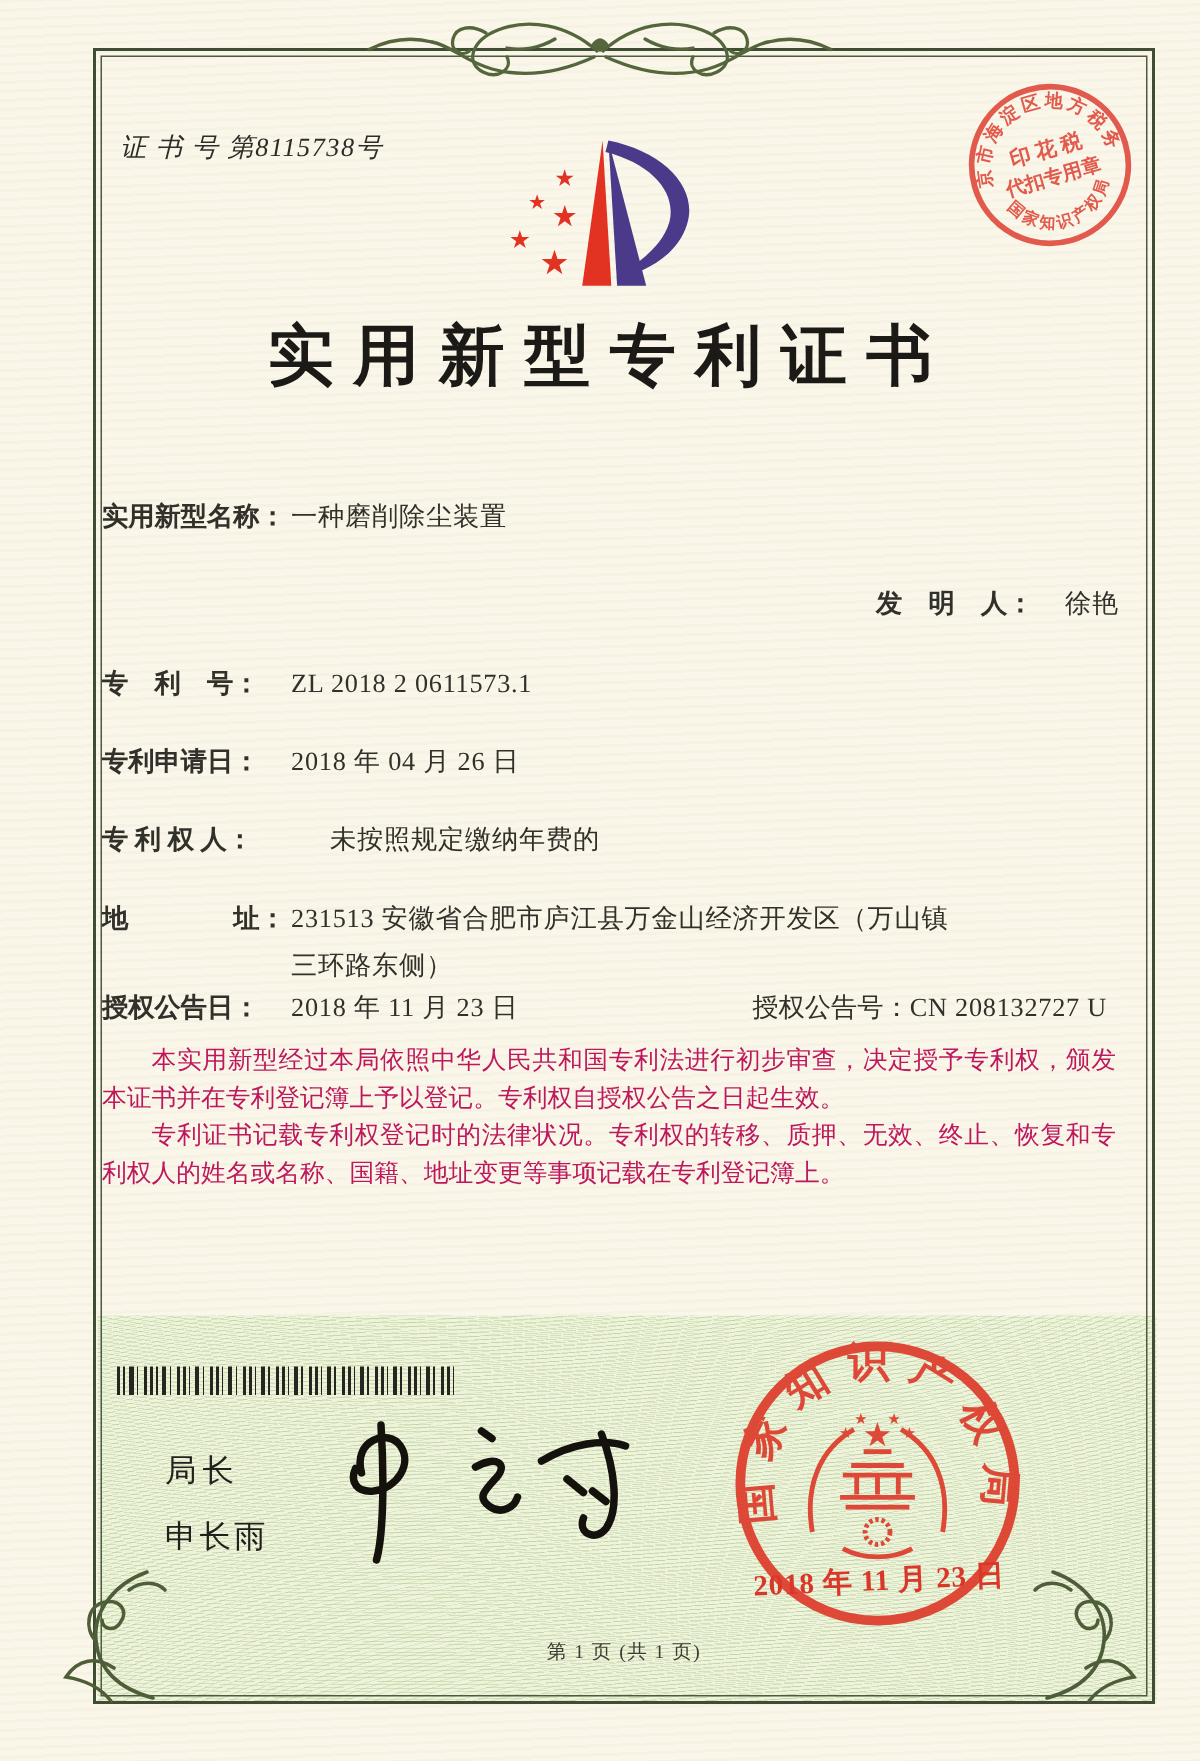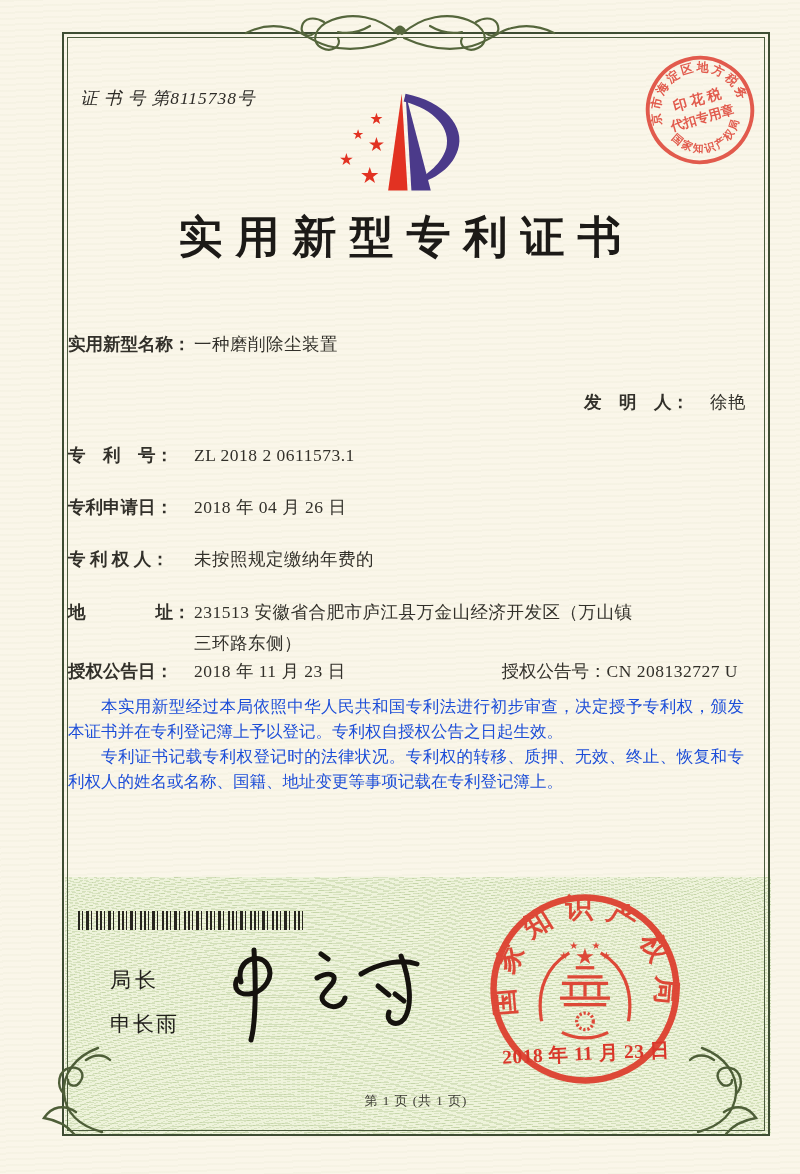"专 利 权 人：" div.frow { gap: none -> 26px }
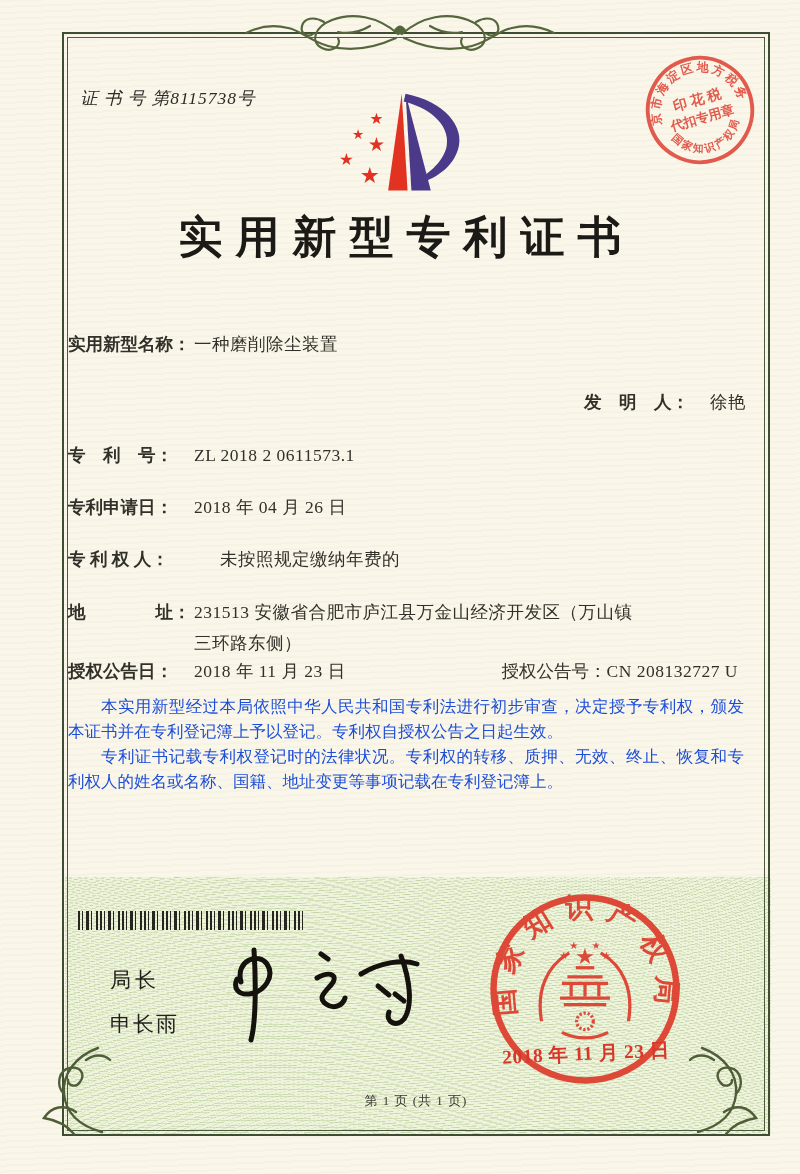"本实用新型经过本局依照中华人民共和国专利法进行初步审查，决定授予专利权，颁发本证" .body-text { color: #1d4ed8 -> #be185d }
